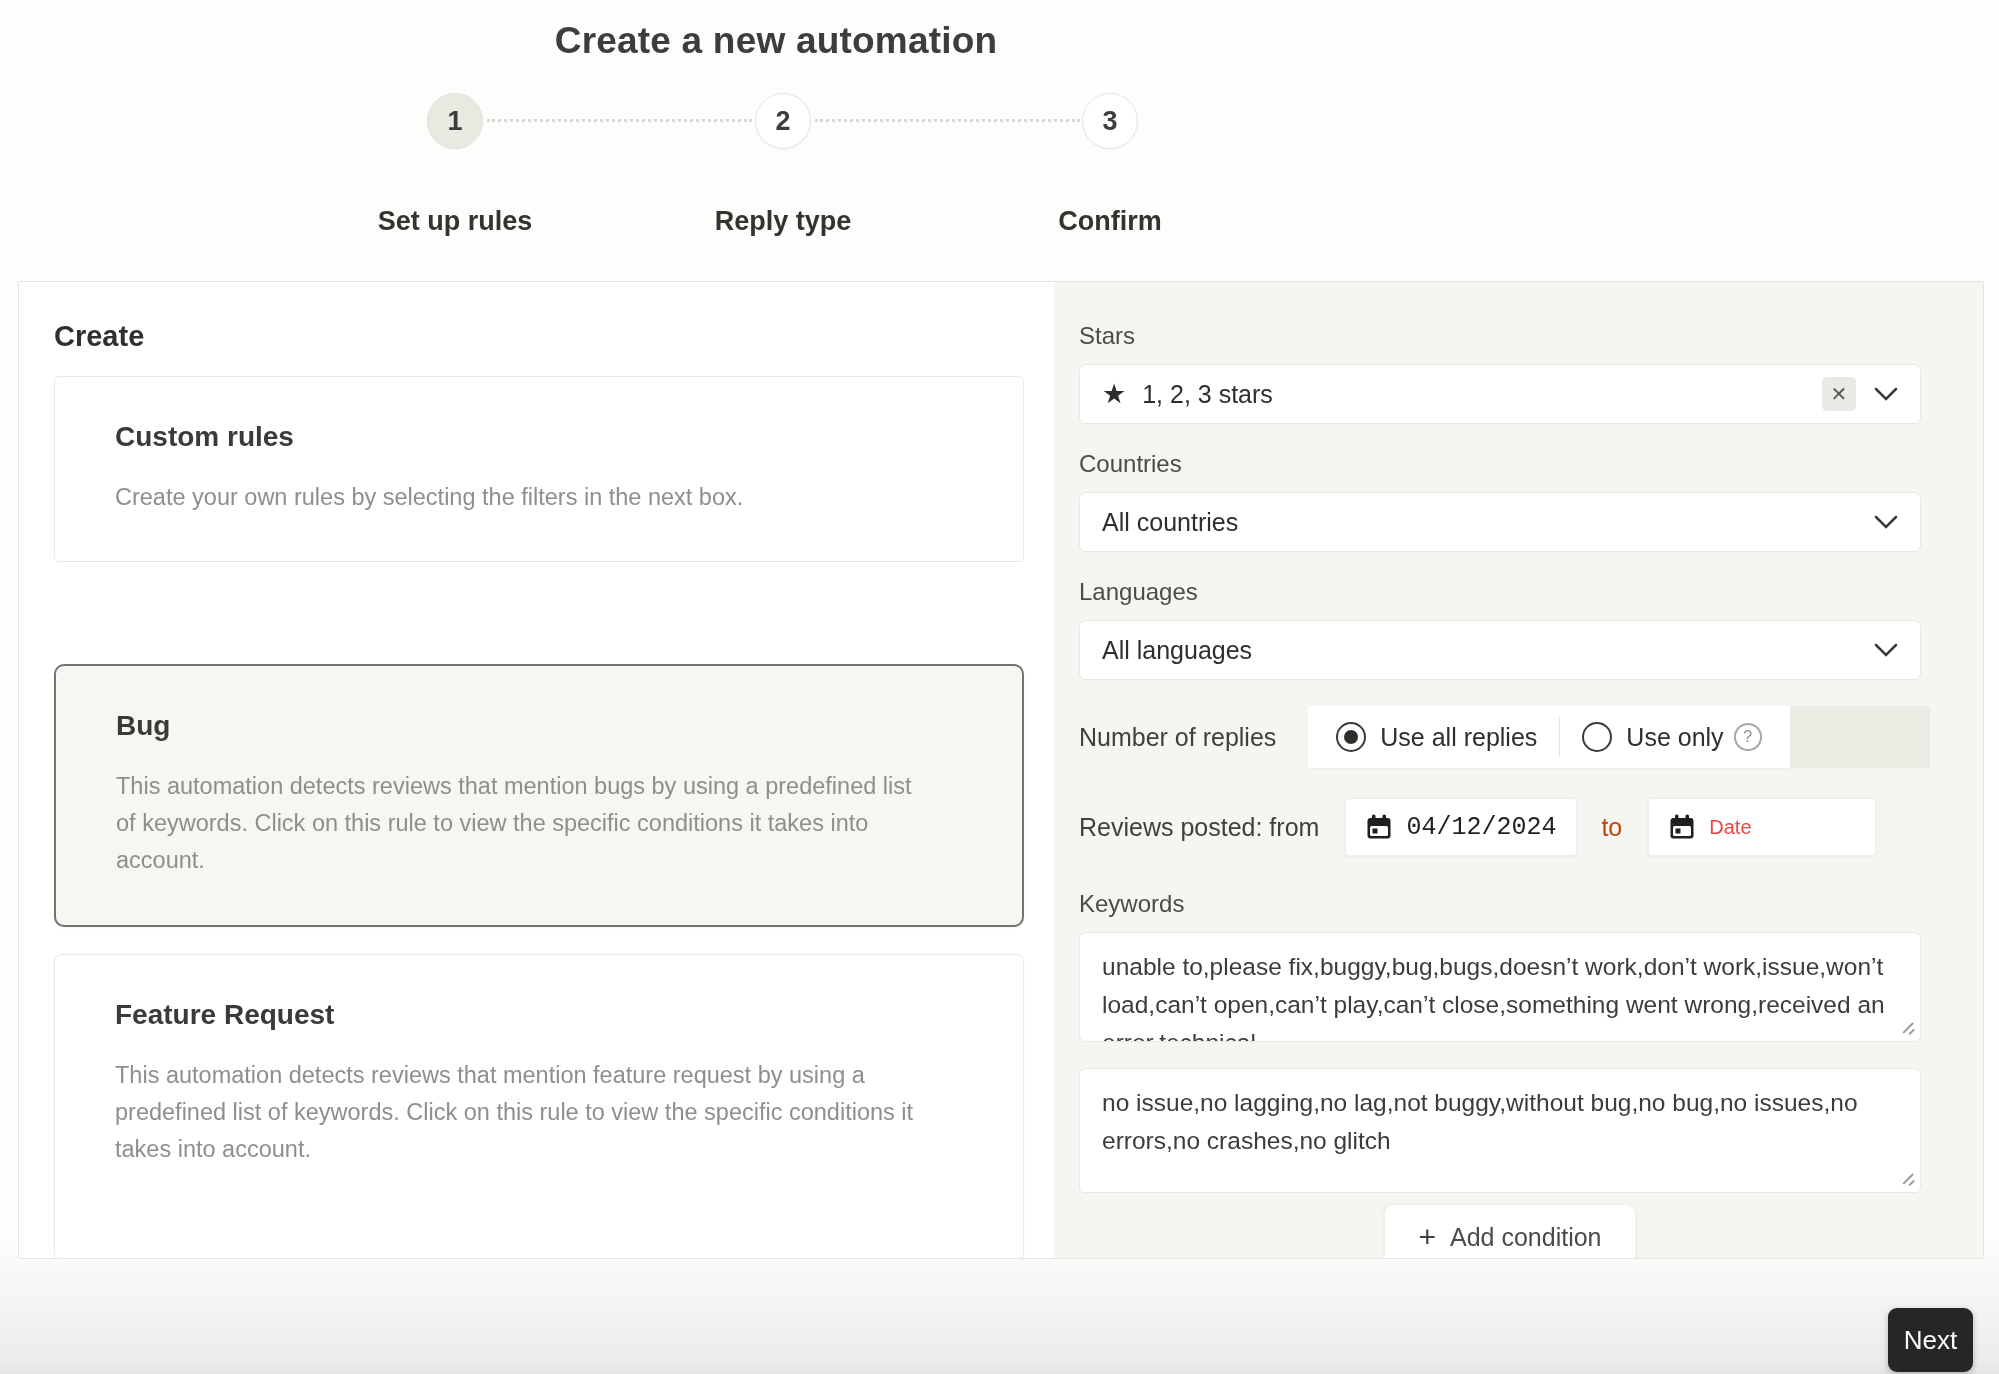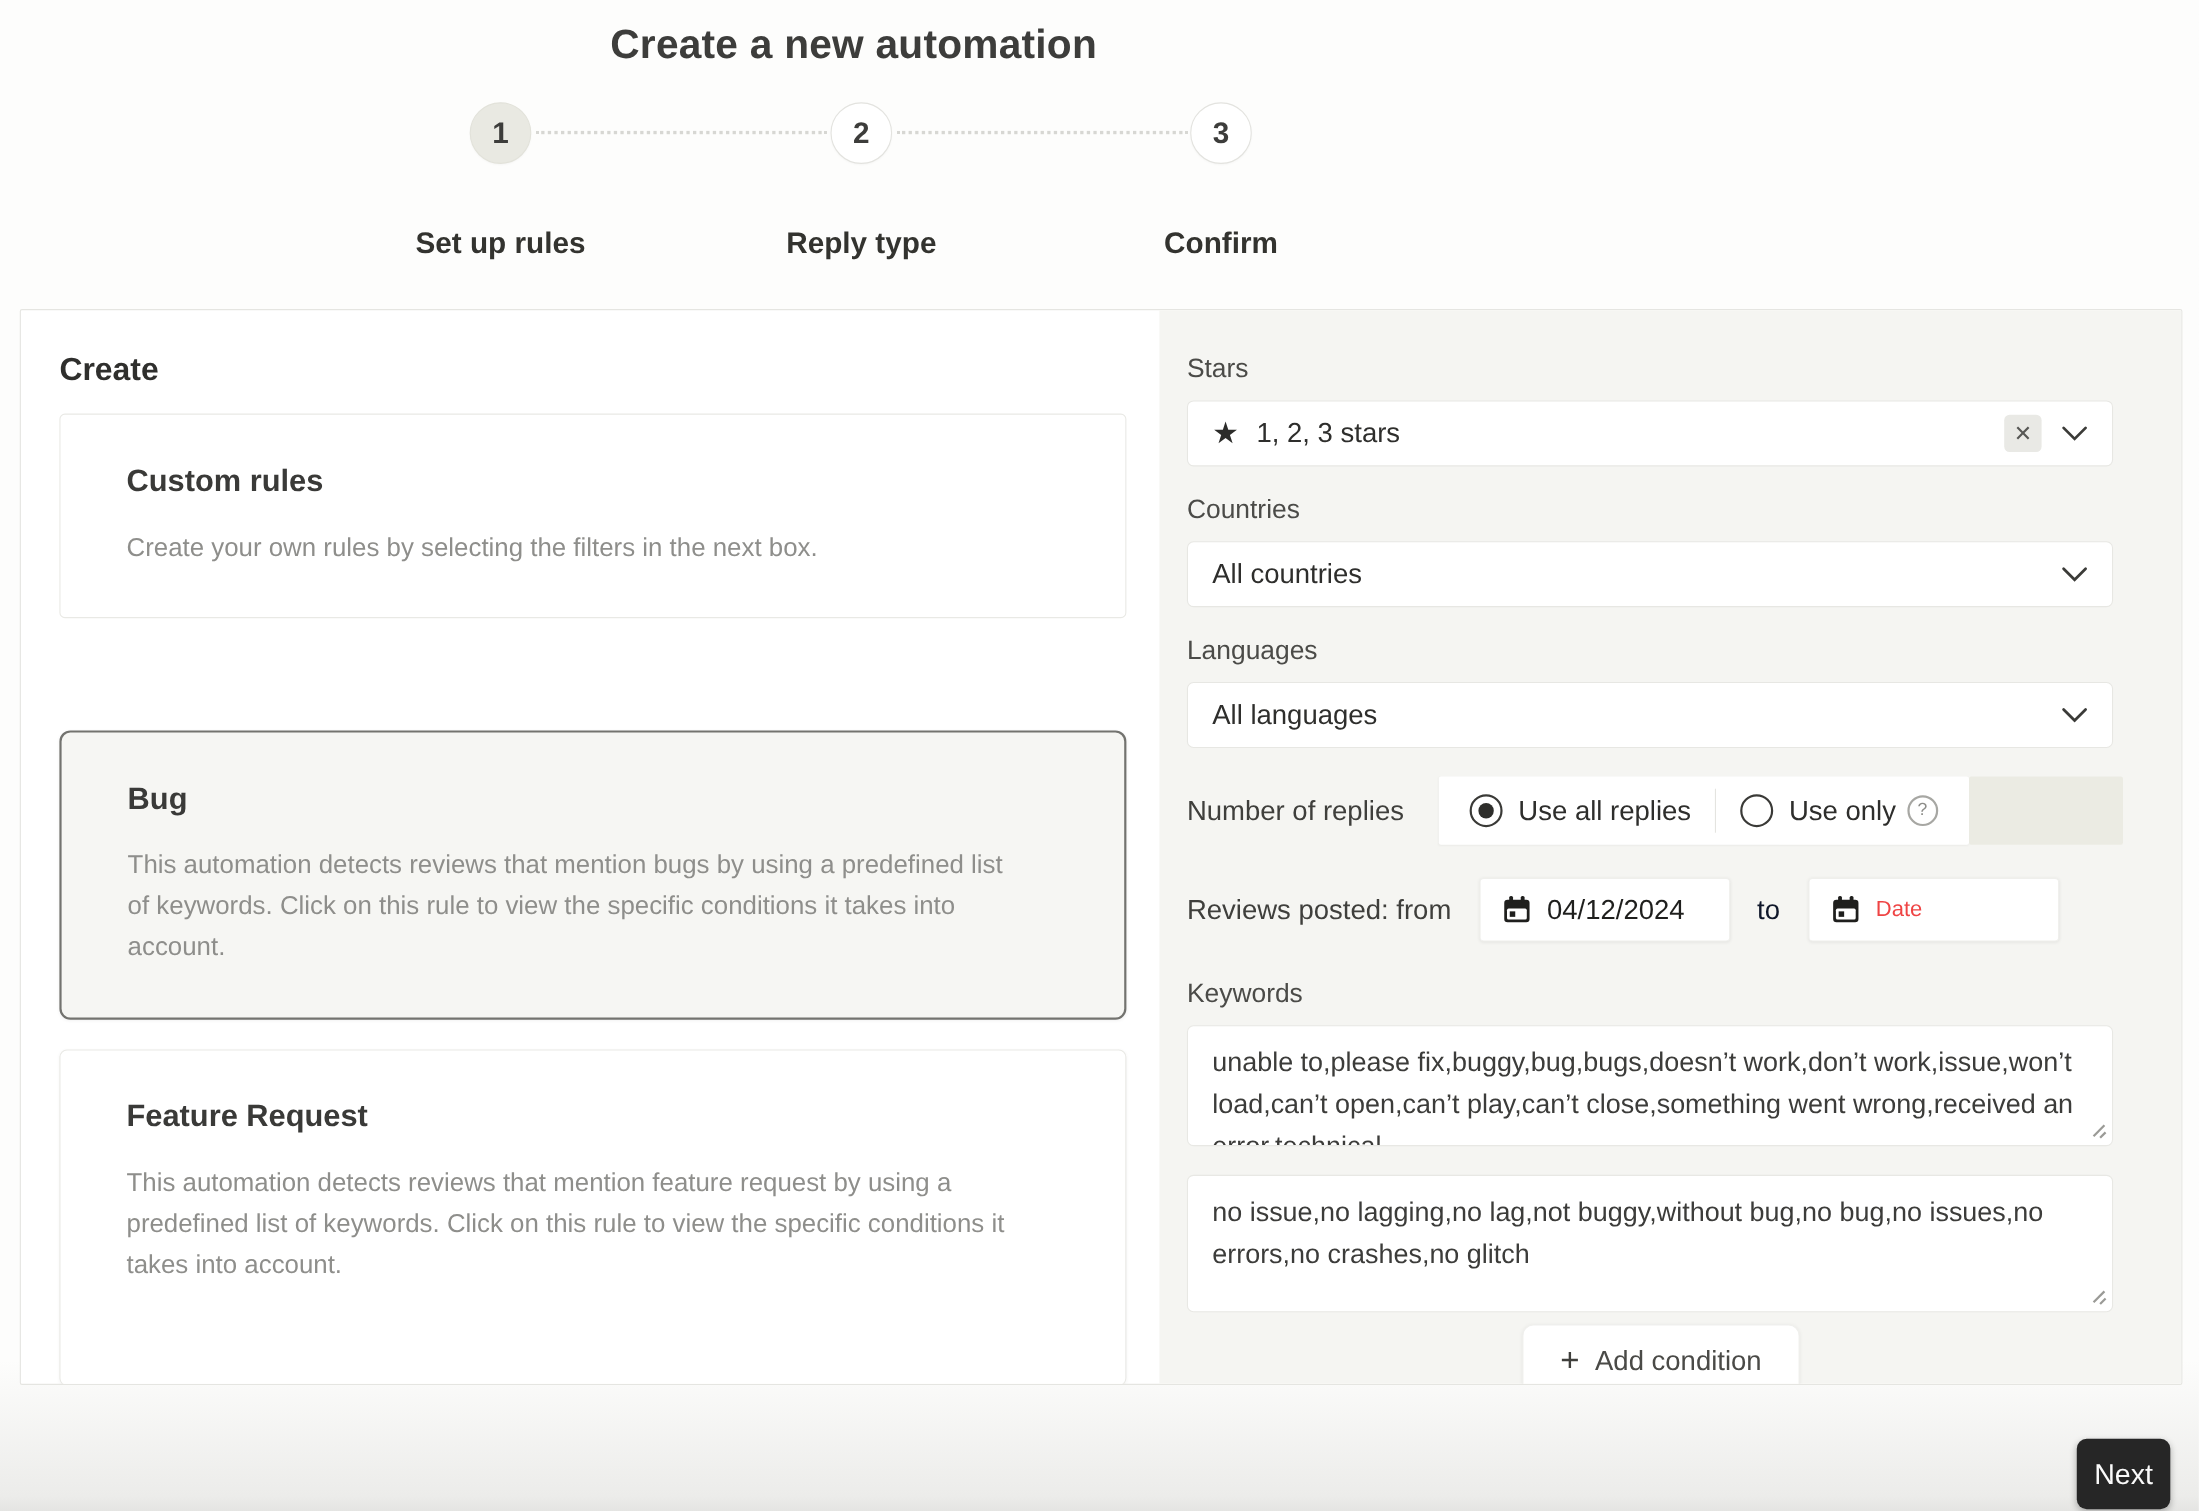"04/12/2024" .date-value { font-family: none -> Liberation Mono, monospace }
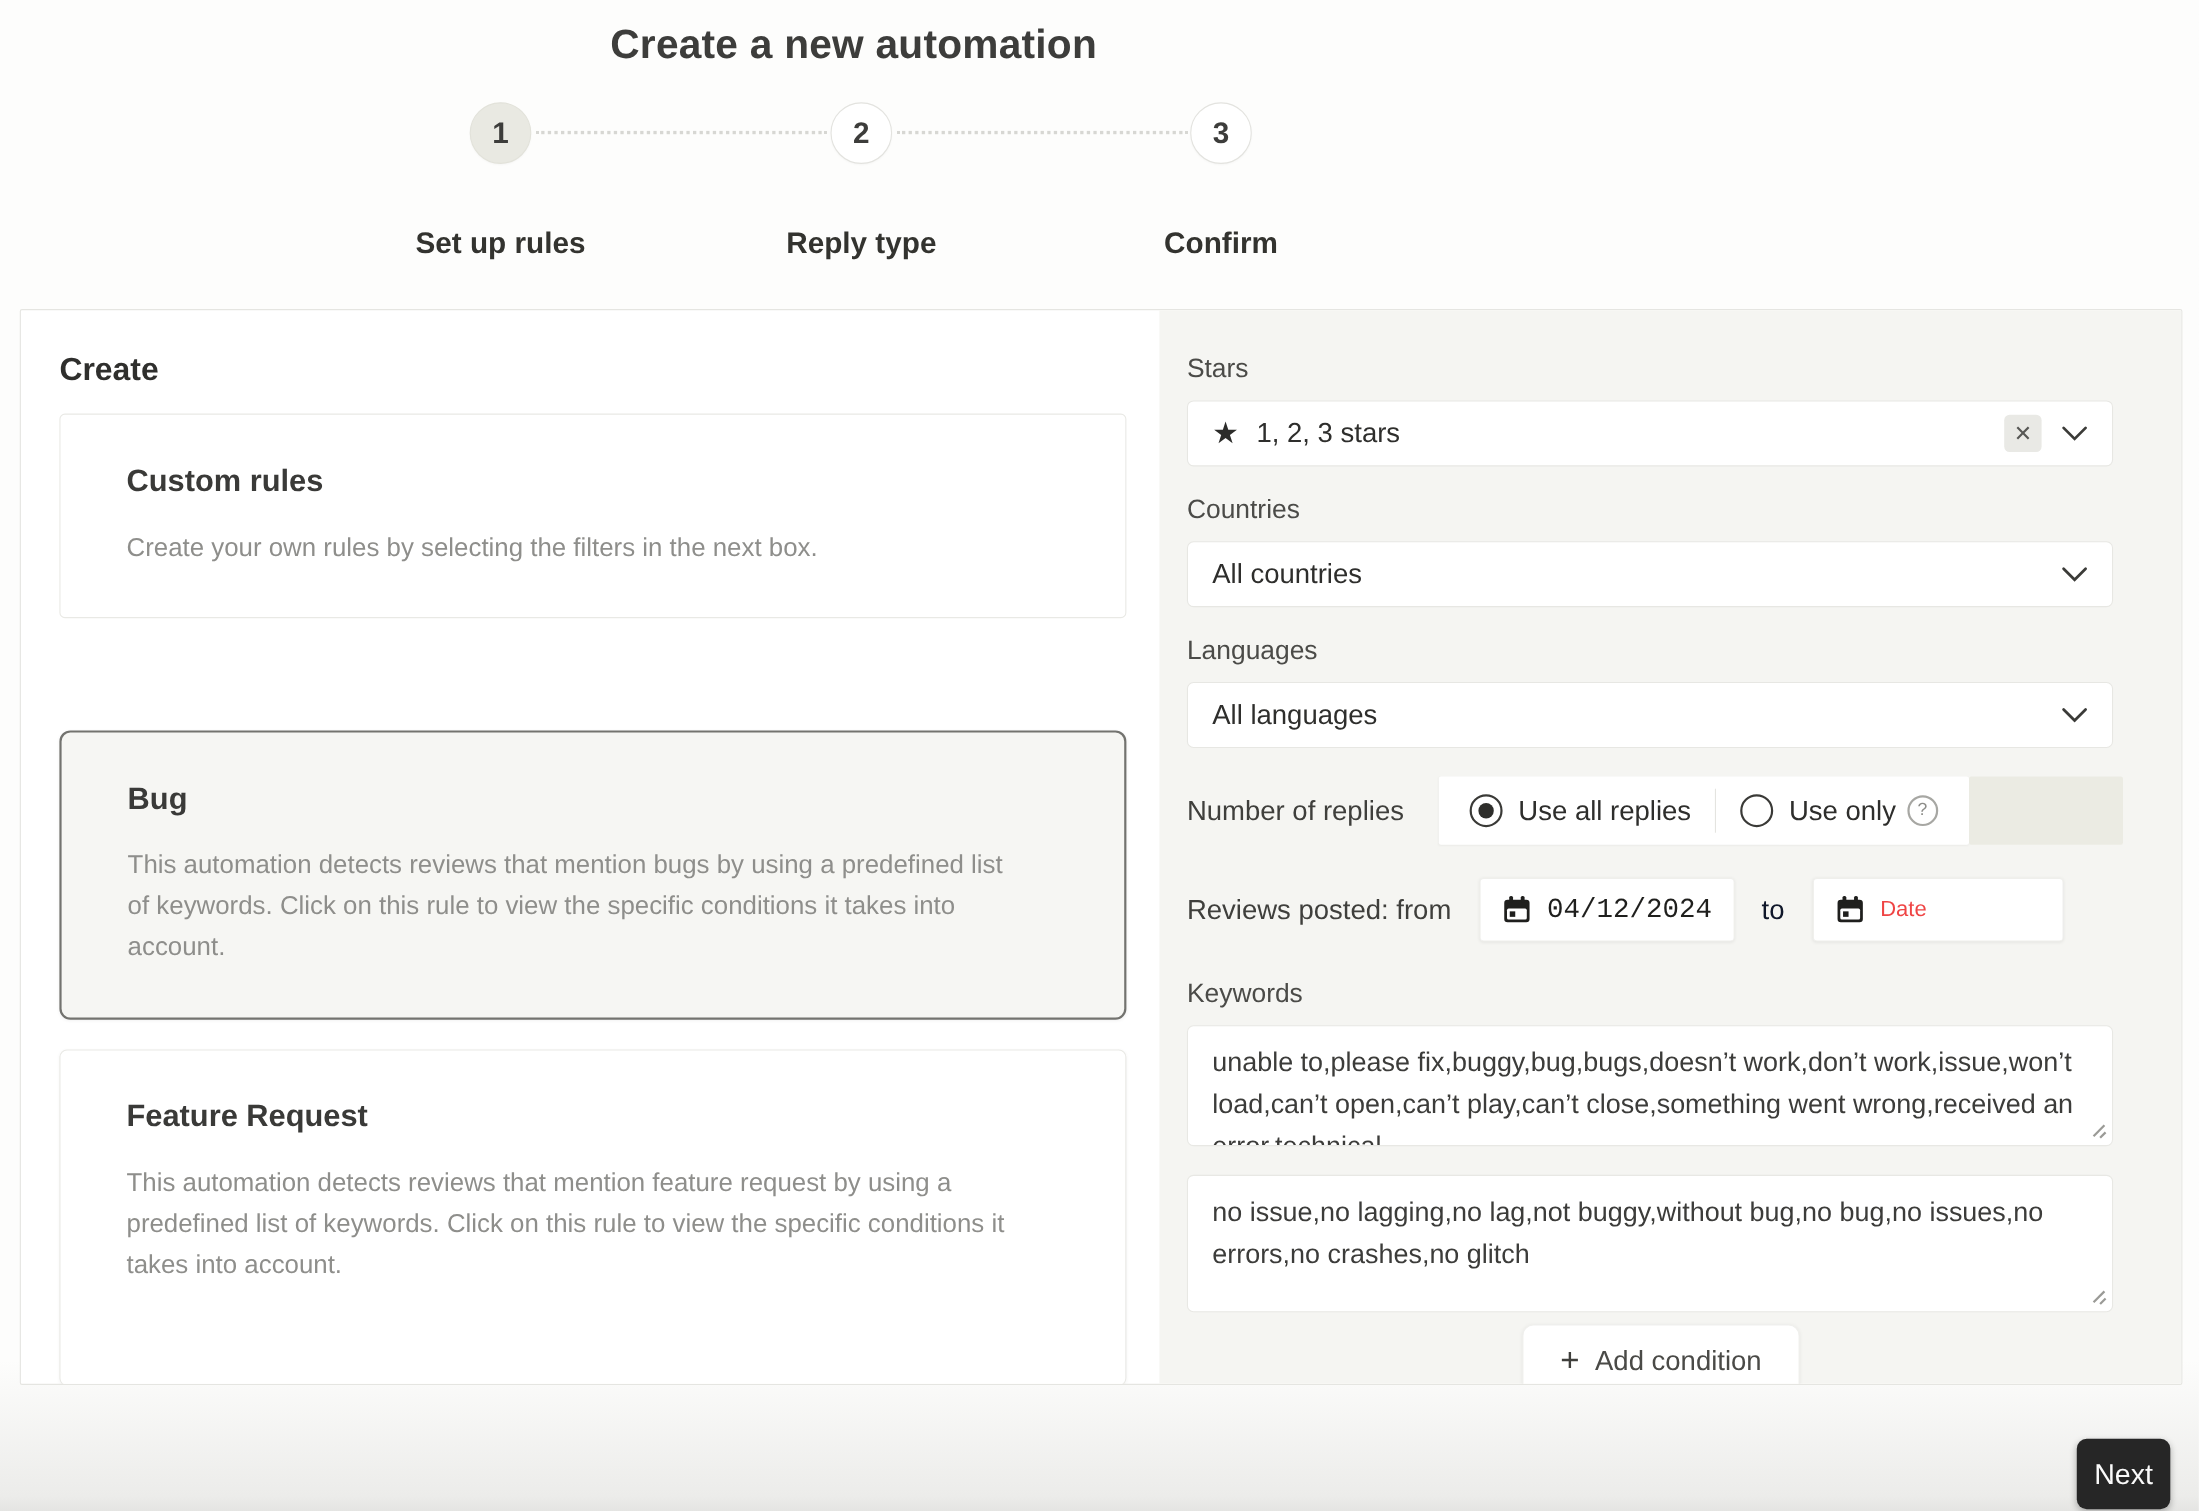"to" .date-to { color: #0f172a -> #c2410c }
